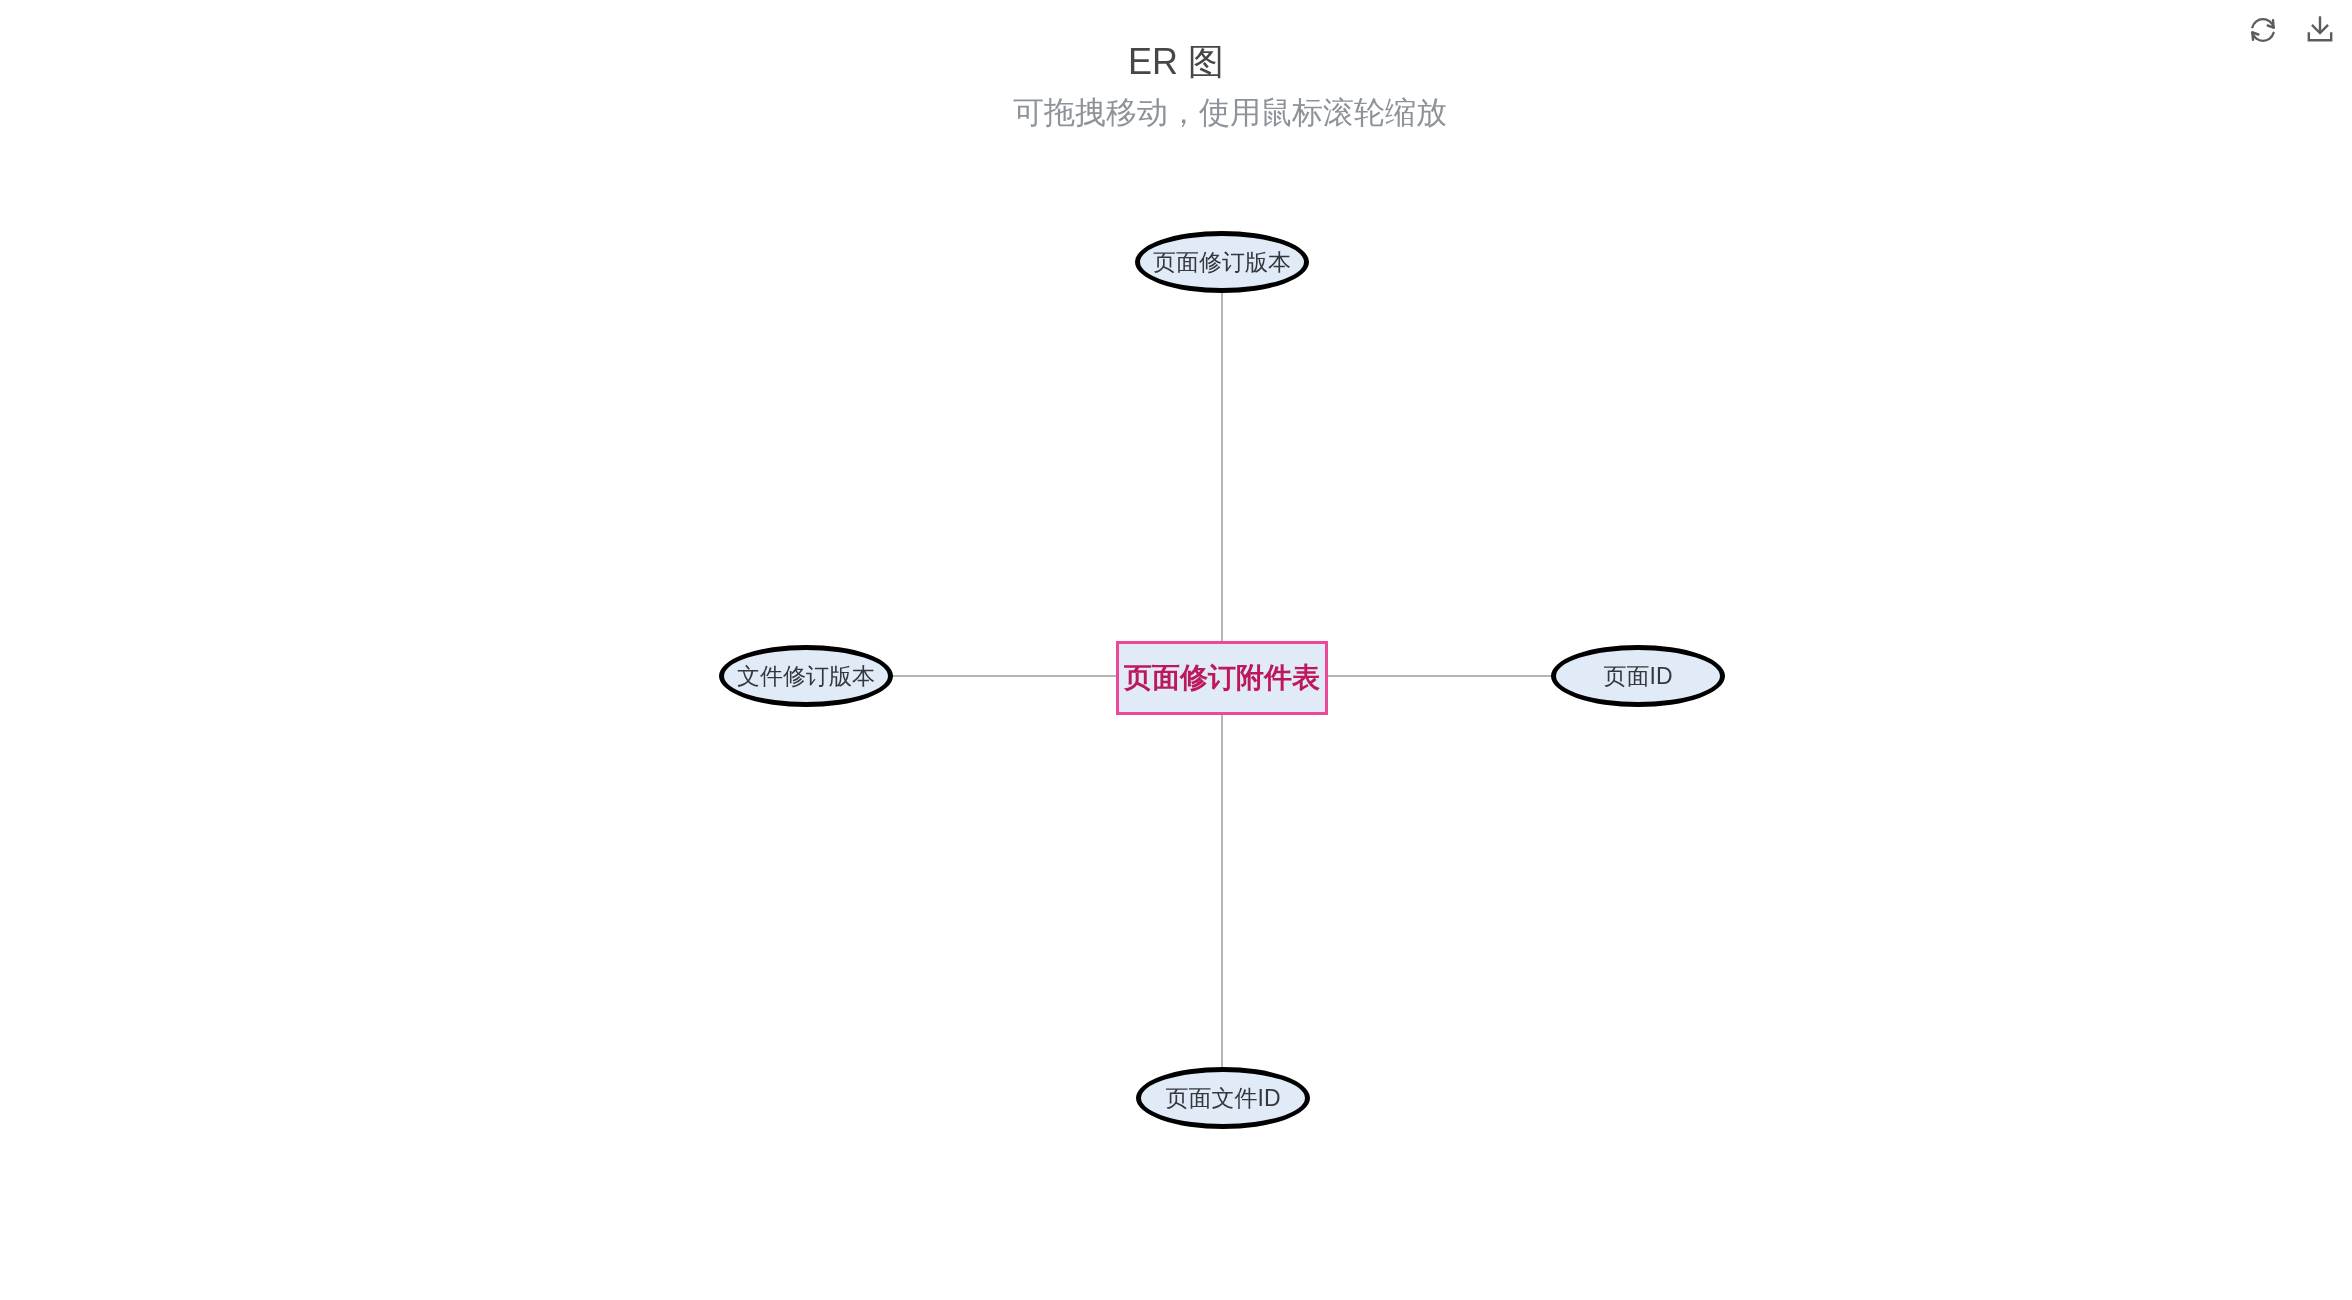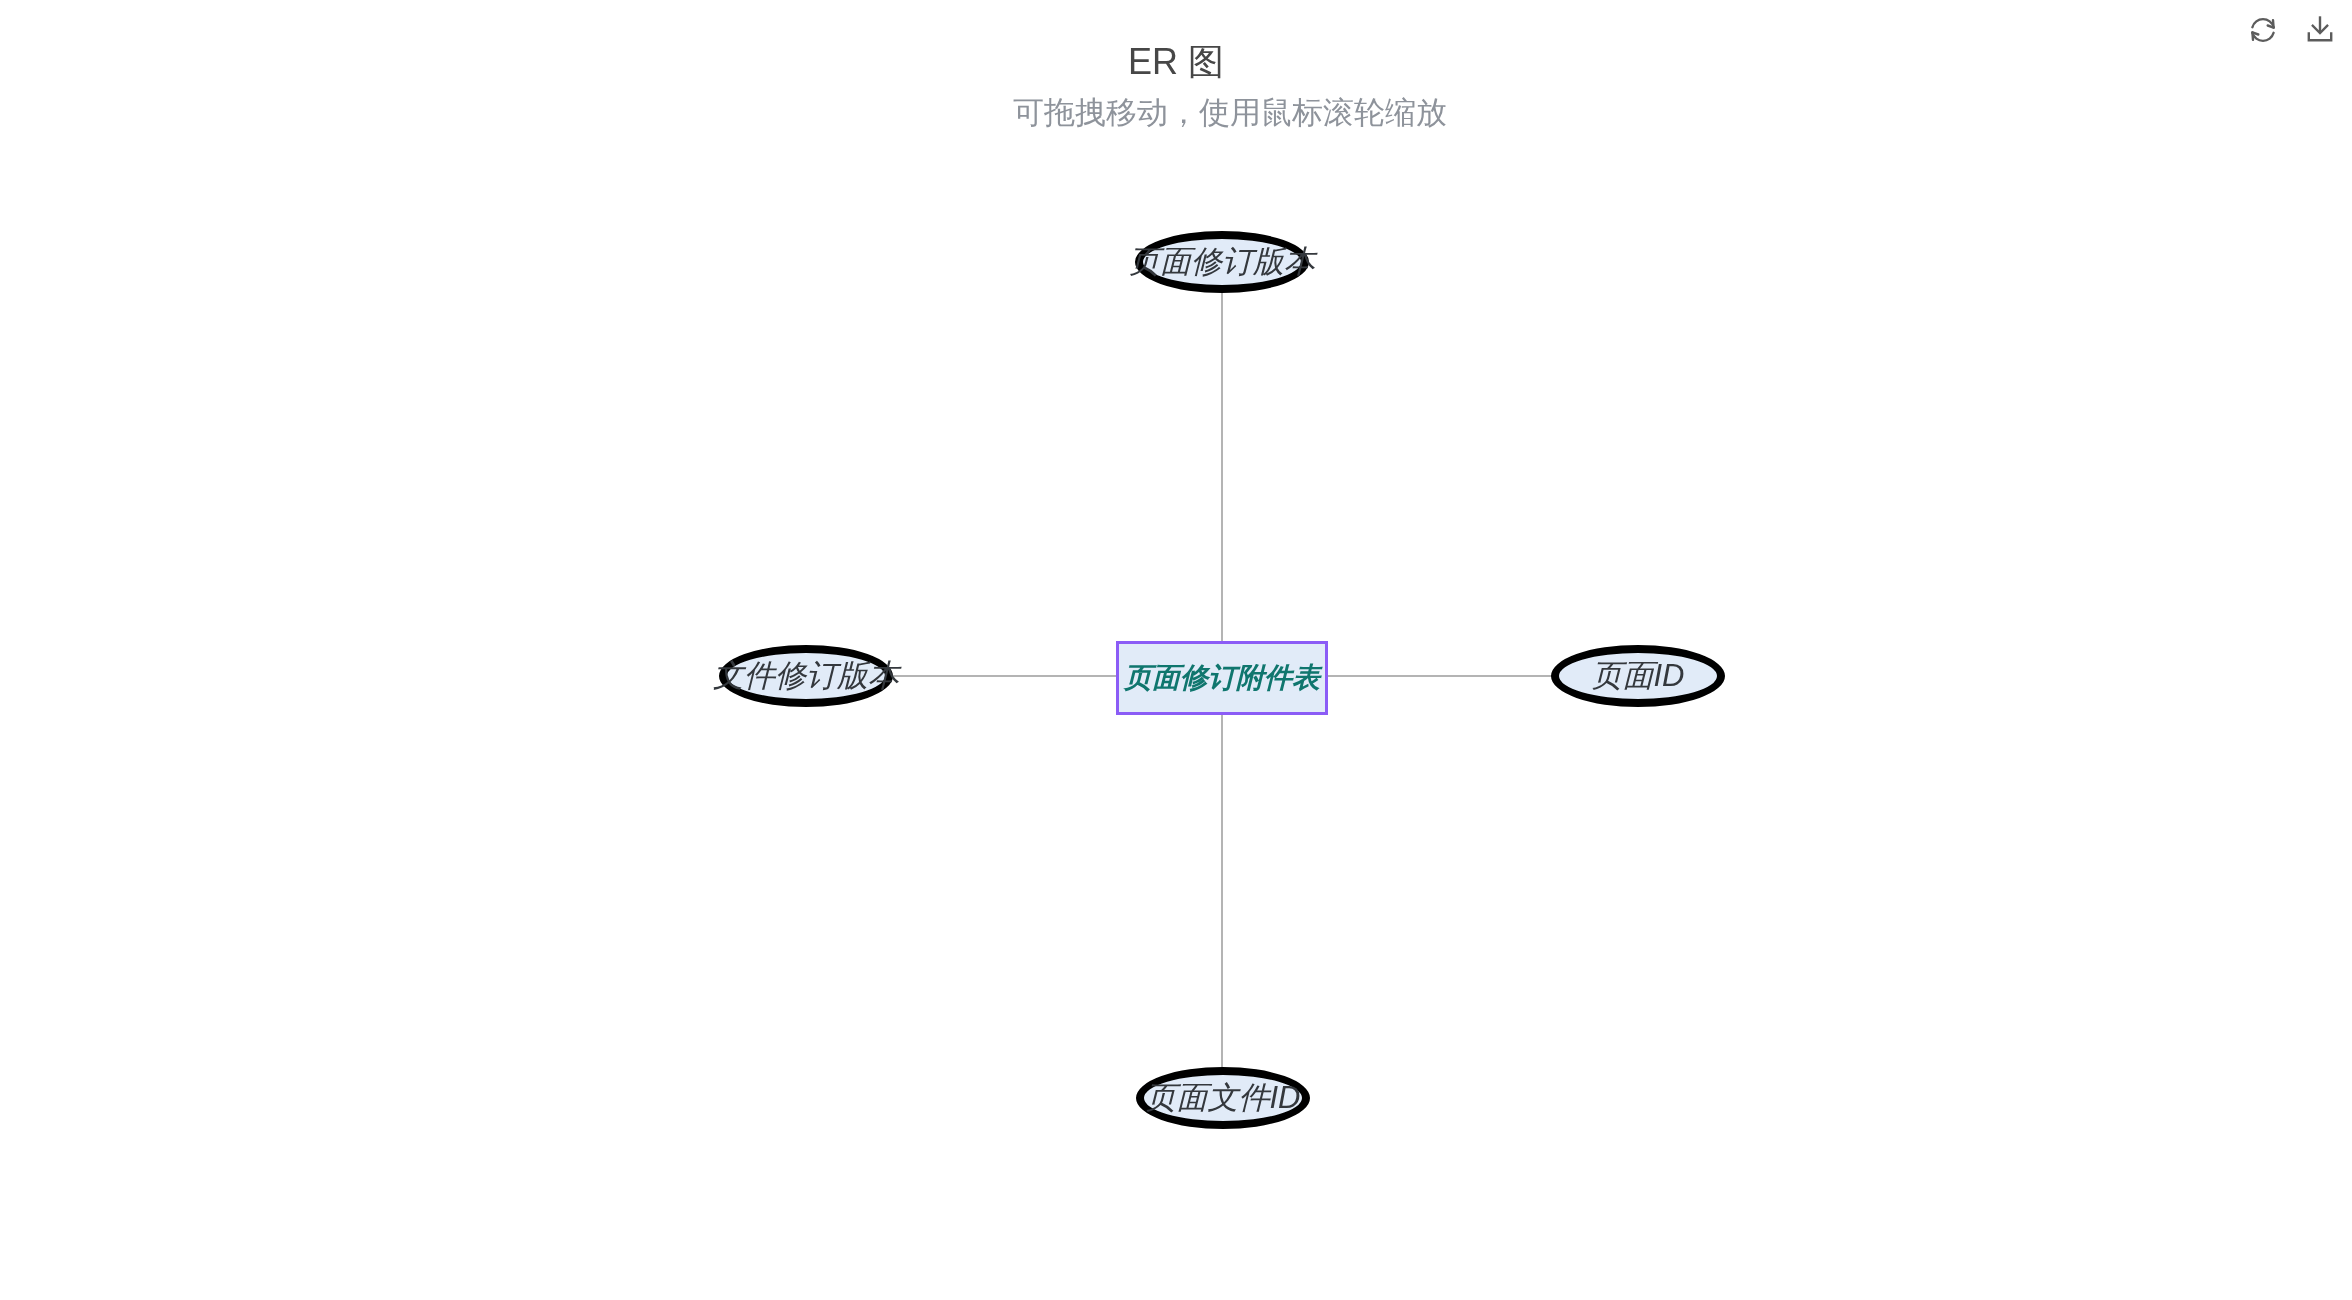"页面修订版本" .node-ellipse { border: 8px solid #000000 -> 5px solid #000000; font-size: 31px -> 23px; font-style: italic -> none }
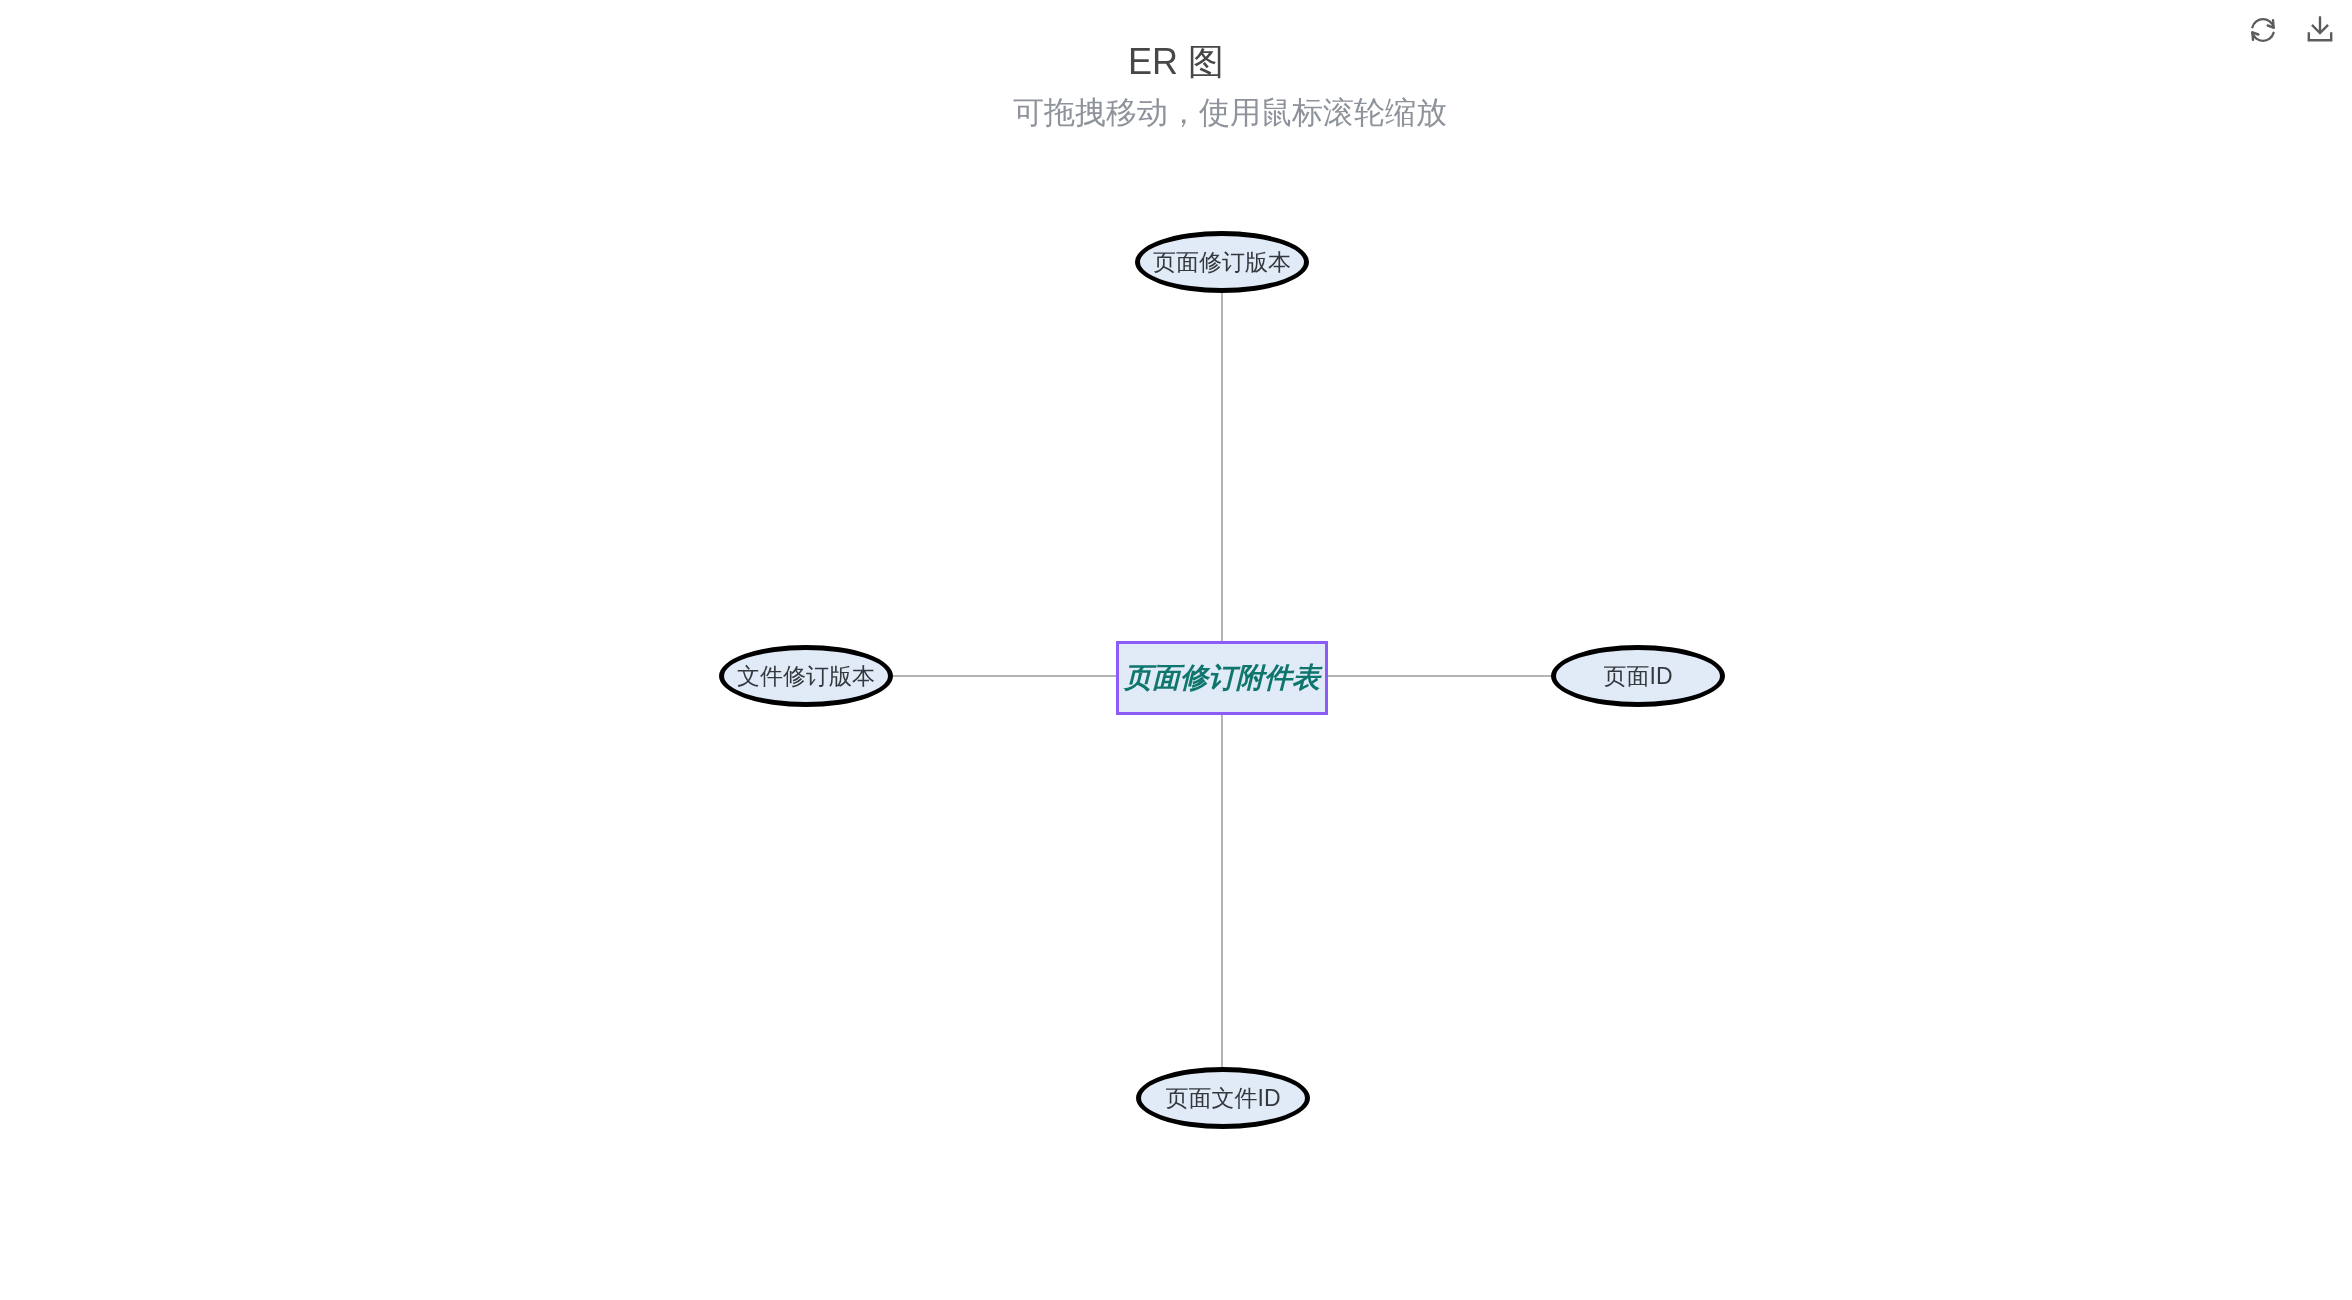"页面修订附件表" .node-rect { border: 3px solid #8b5cf6 -> 3px solid #ec4899; color: #0f766e -> #be185d; font-style: italic -> none }
